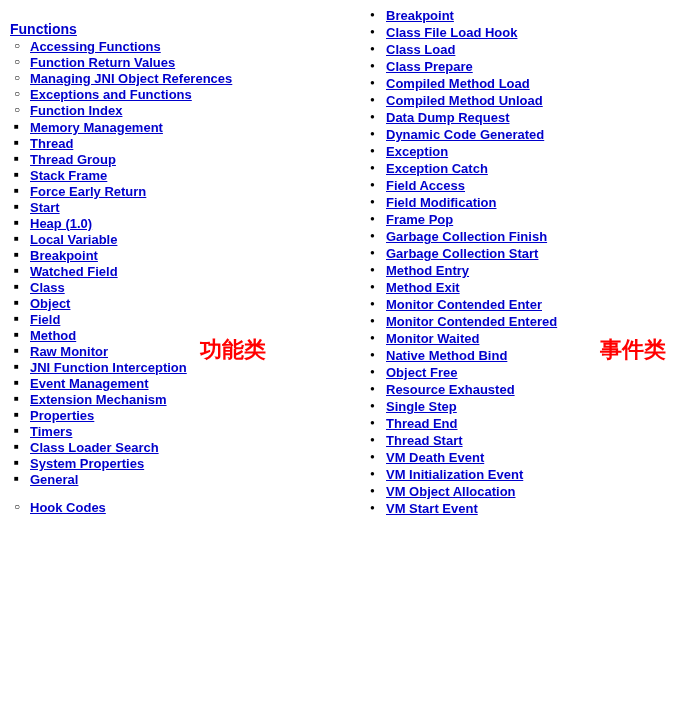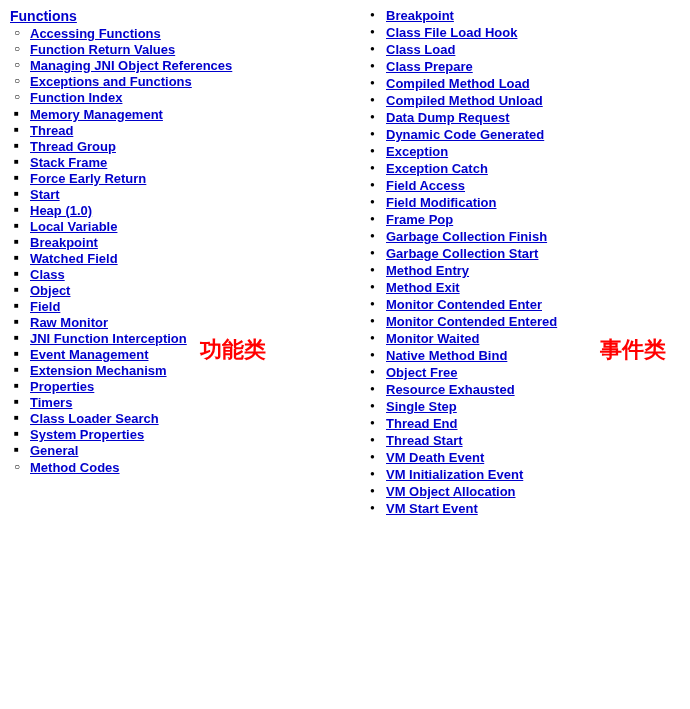"Functions" ul.top-list > li { margin-top: none -> 13px }
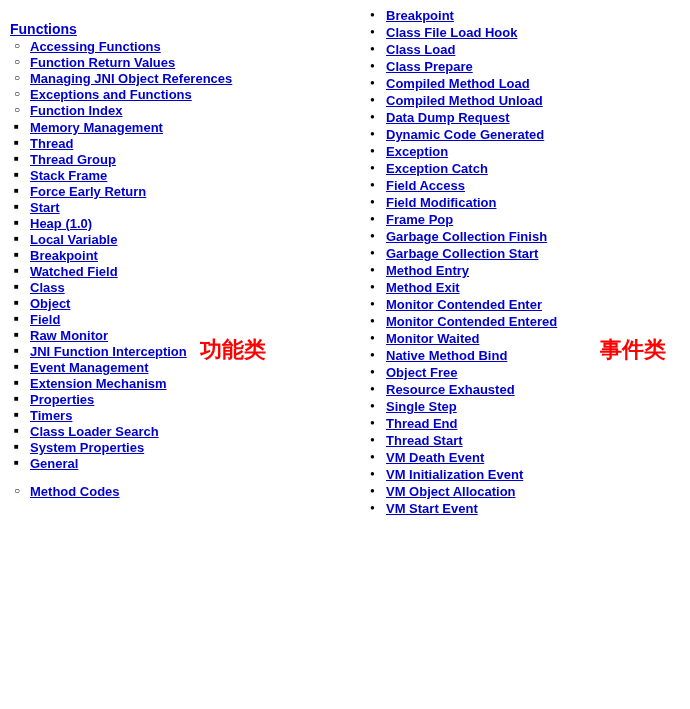"Method" li { html: none -> <li><a>Method</a></li> }
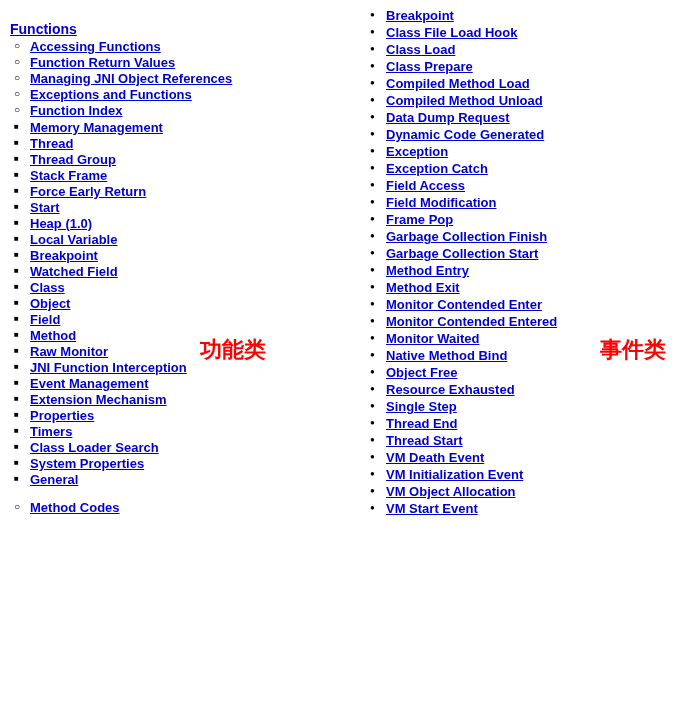"Method Codes" a { text: Method -> Hook }
